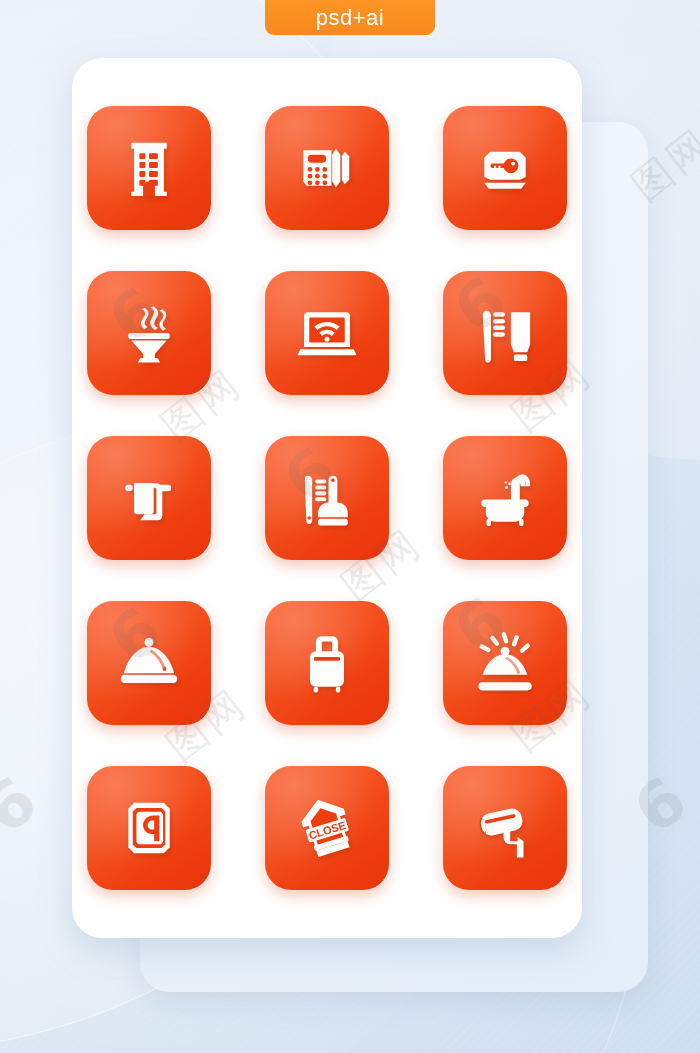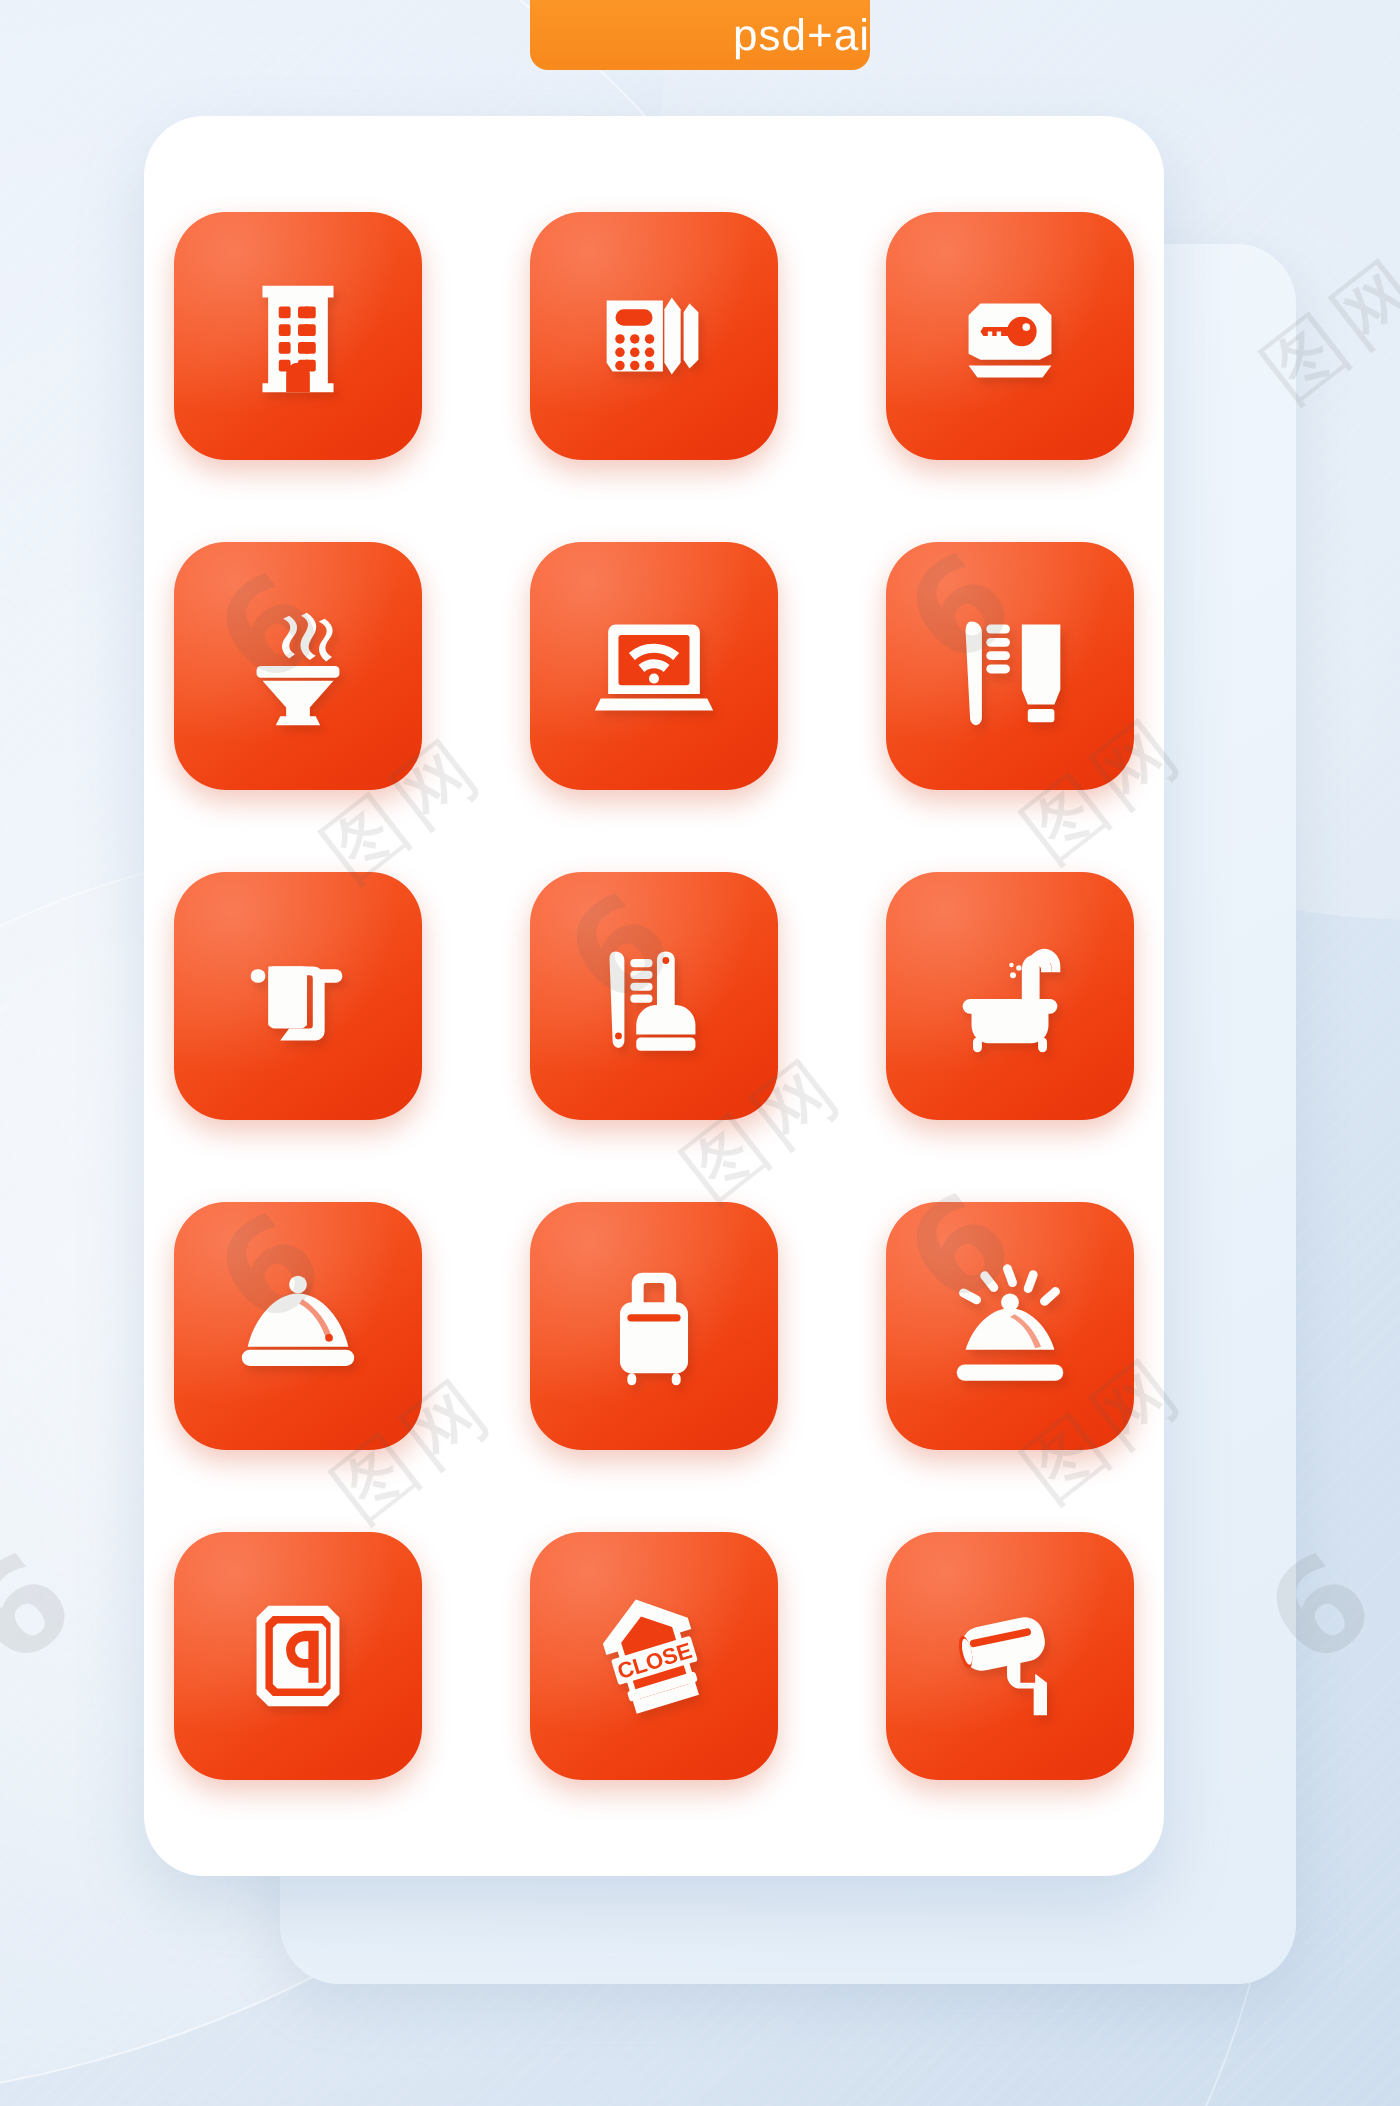"psd+ai" .badge { text-align: right -> center }
